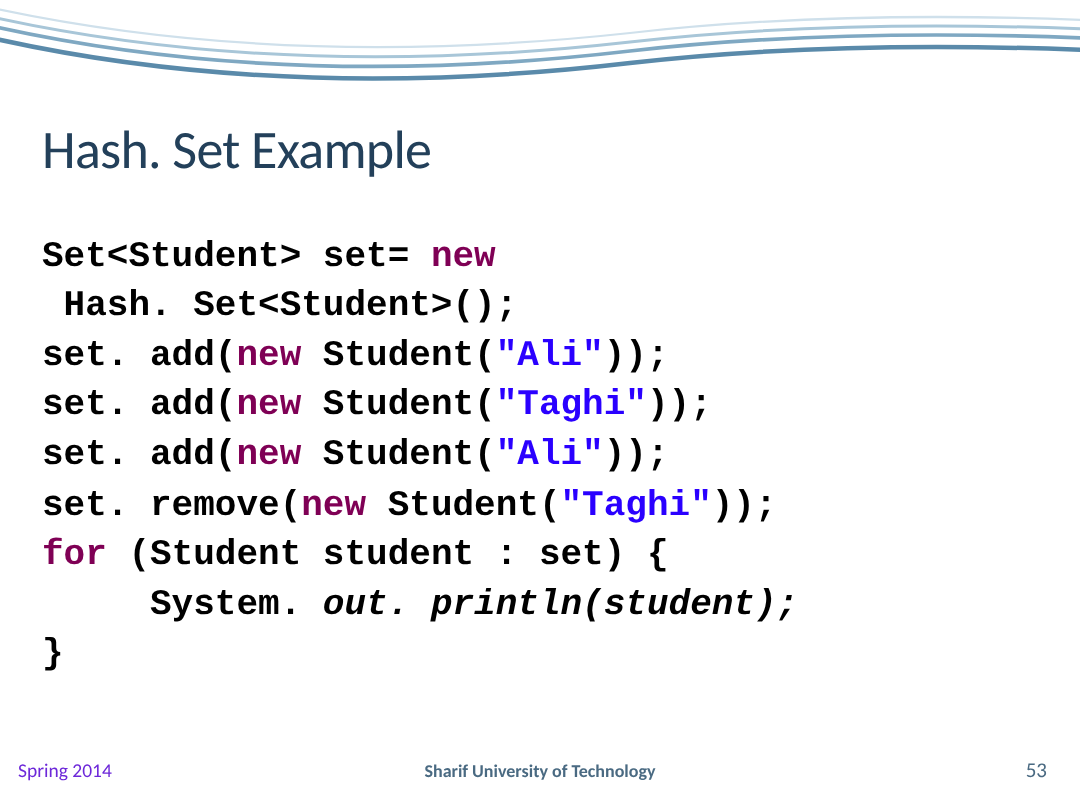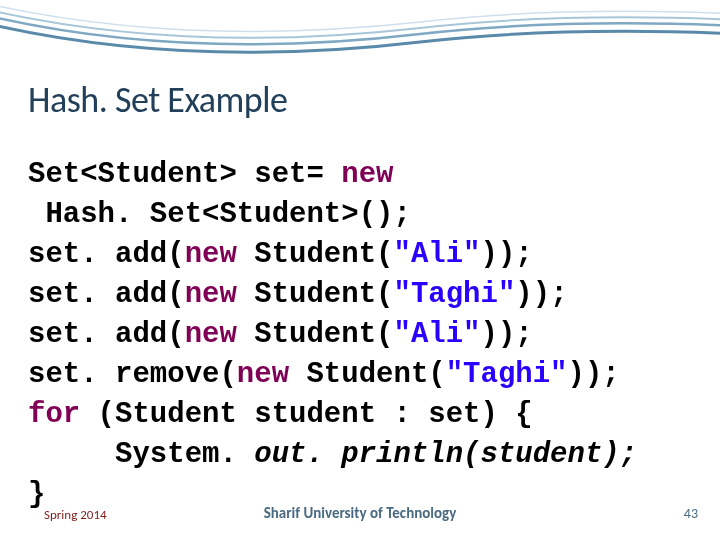"Set<Student> set= new Hash." .code { font-size: 29px -> 24px }
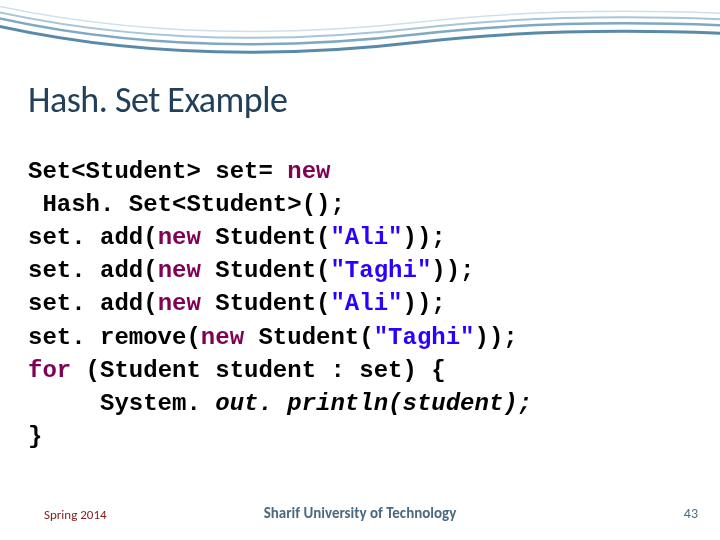"Spring 2014" .footer-left { color: #7f1d1d -> #6d28d9; left: 44px -> 12px }
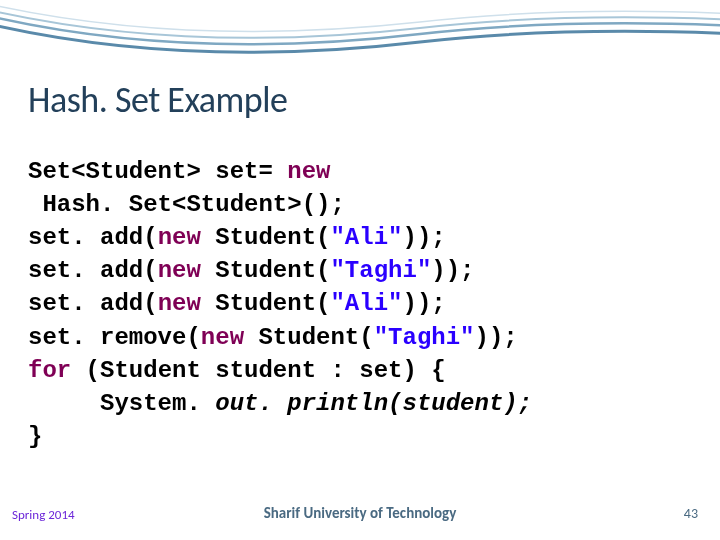"Sharif University of Technology" .footer-center { font-size: 15px -> 12px }
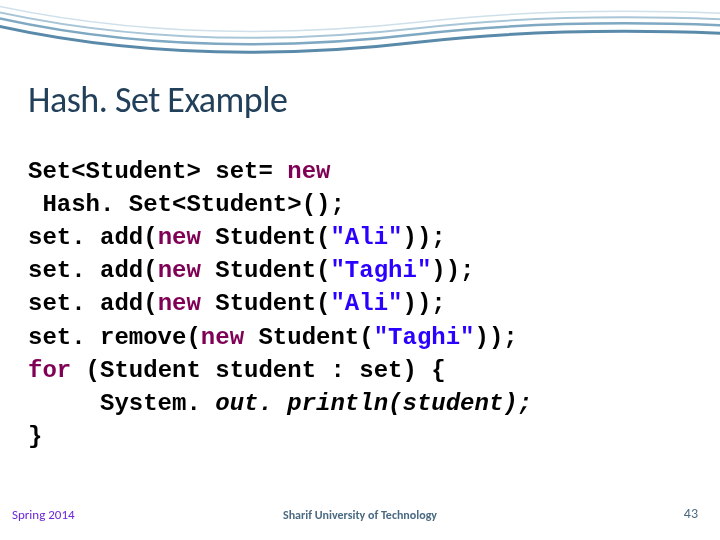"43" div.footer-right { text: 43 -> 53 }
